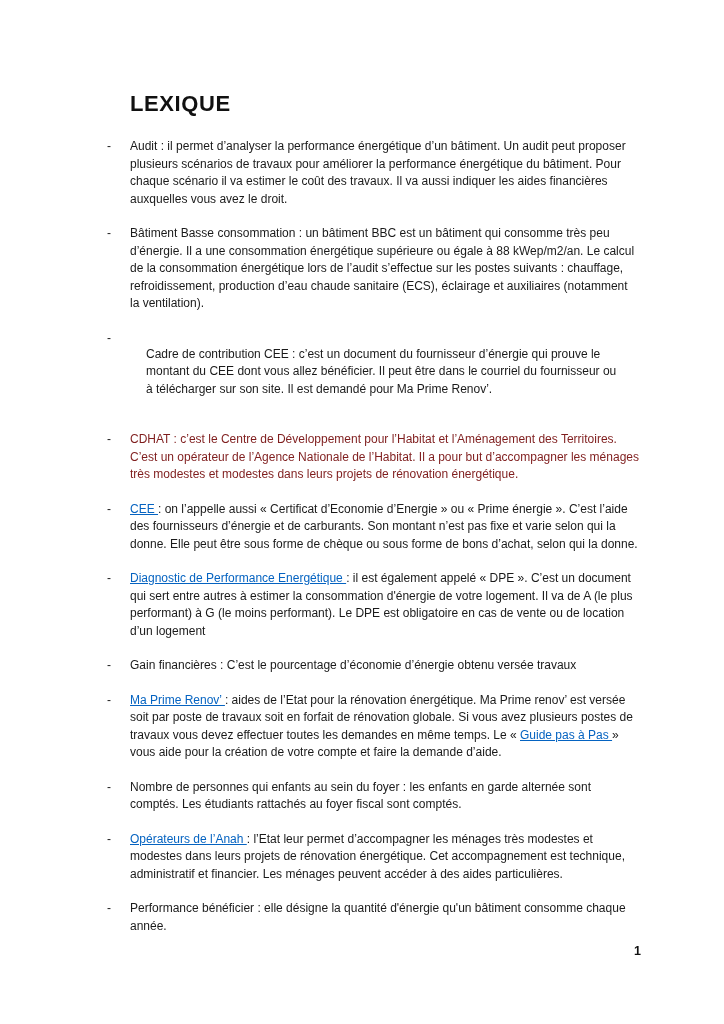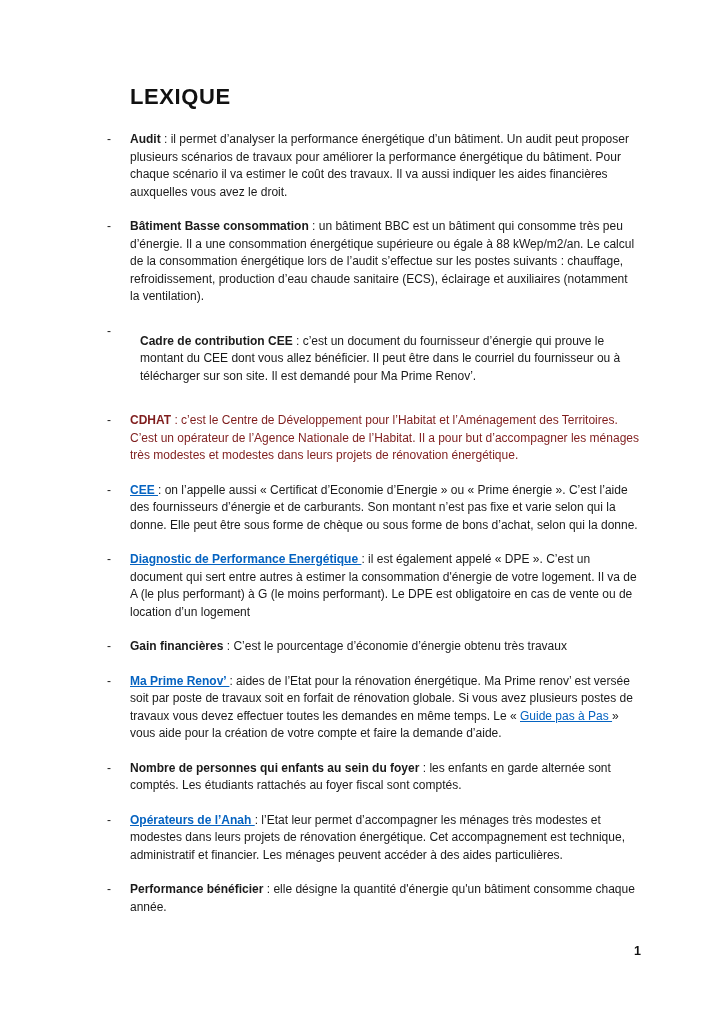"LEXIQUE" .doc { top: 85px -> 92px }
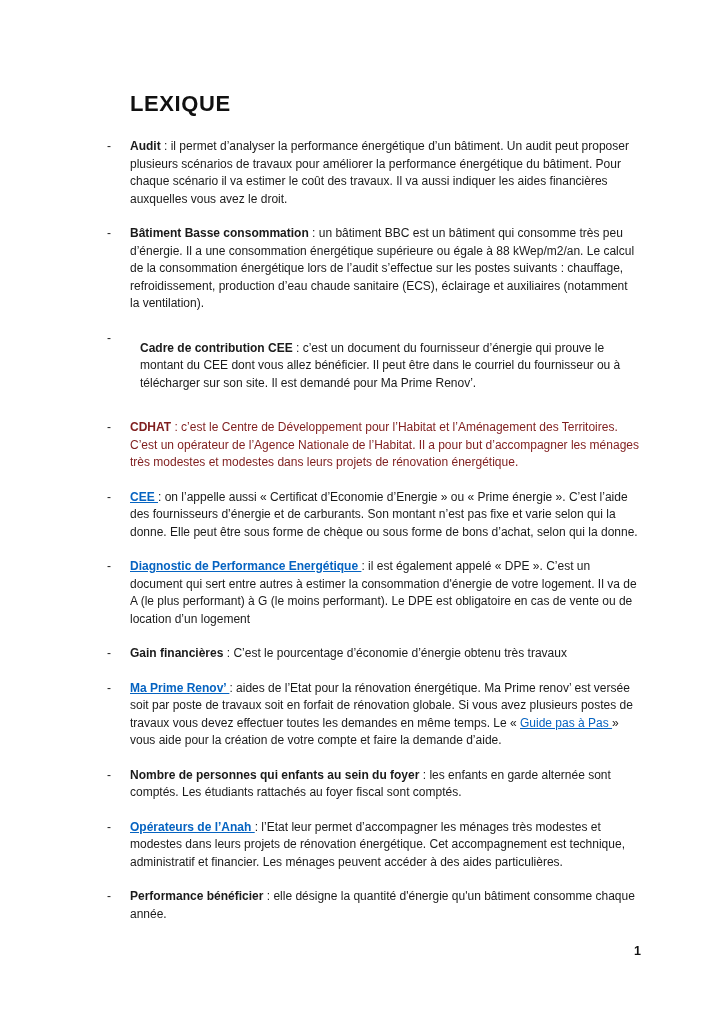"Audit" .term { font-weight: bold -> normal }
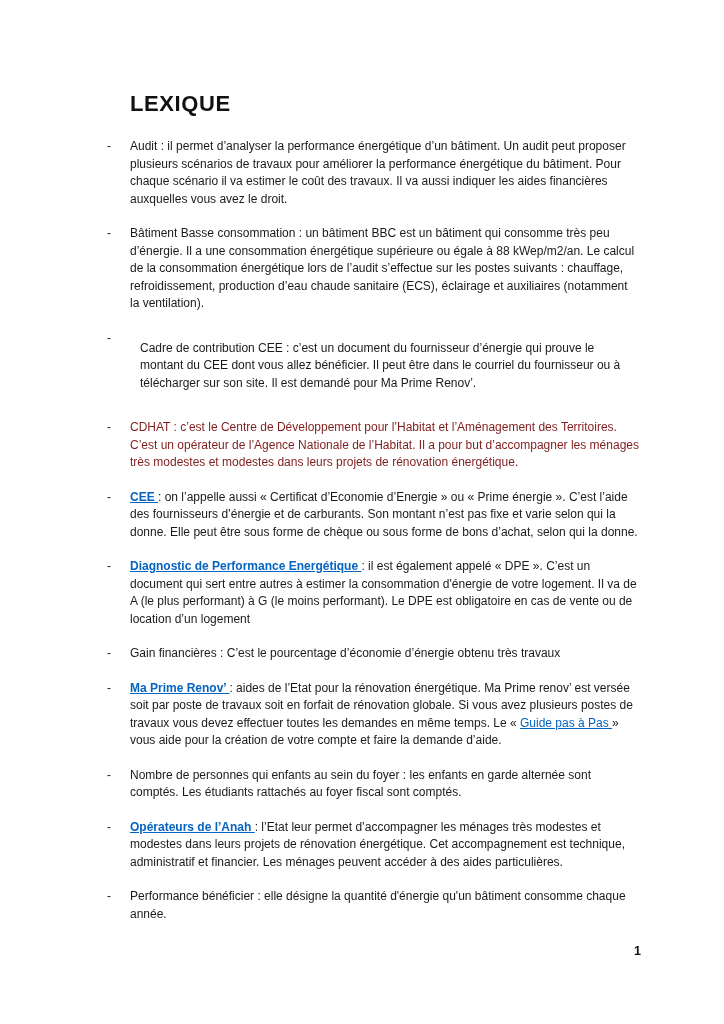"Cadre de contribution CEE :" p.entry-body { margin: 10px -> 16px }
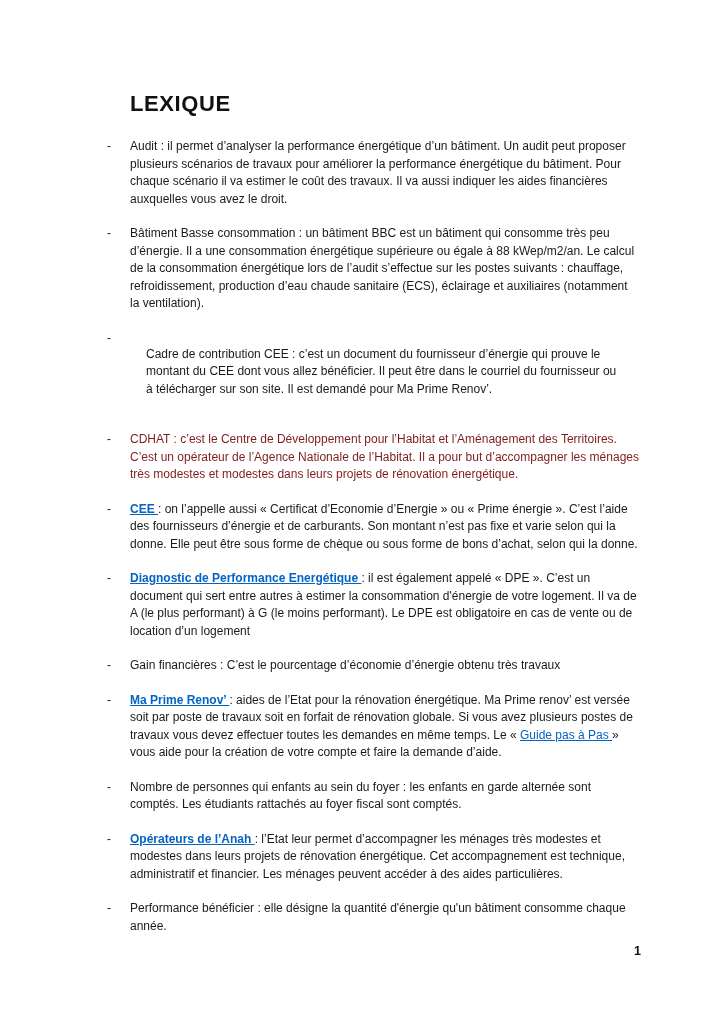"CEE" a.link.term { font-weight: bold -> normal }
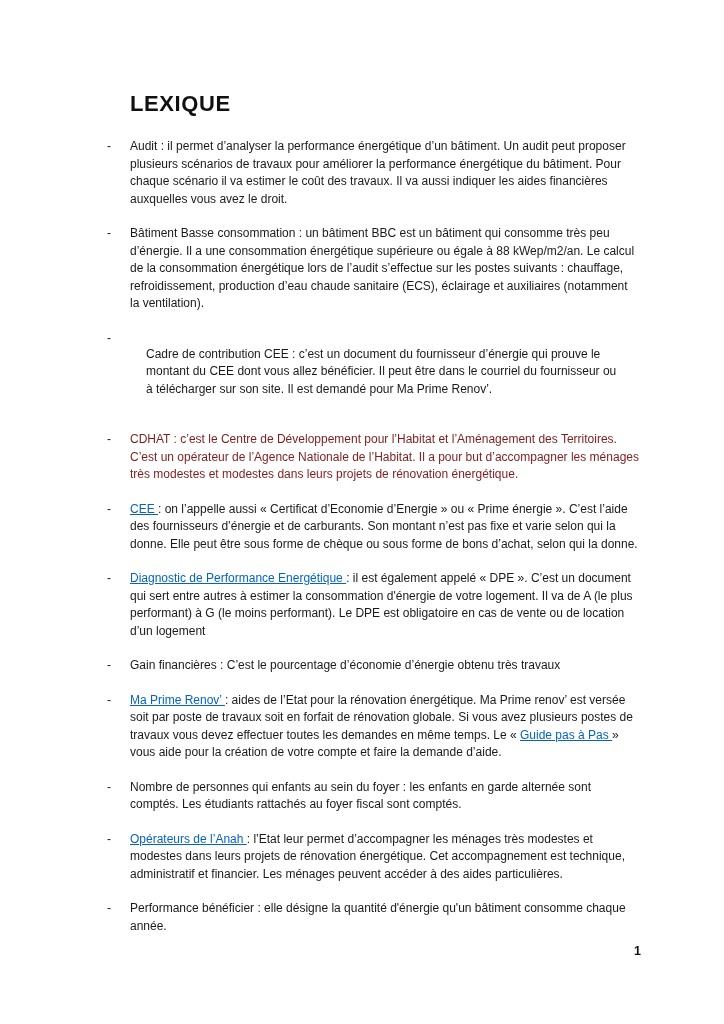": C’est le pourcentage d’économie" span { text: très -> versée }
